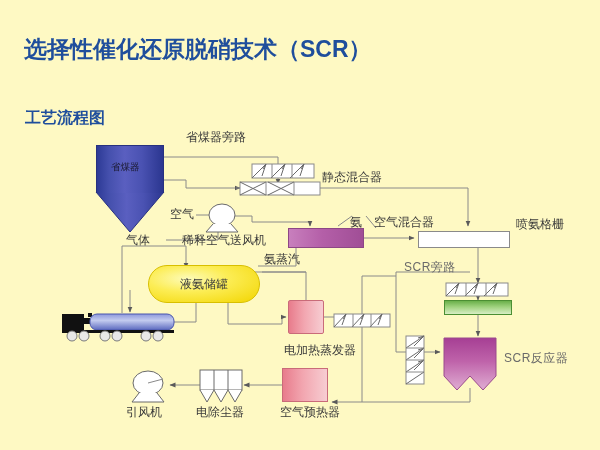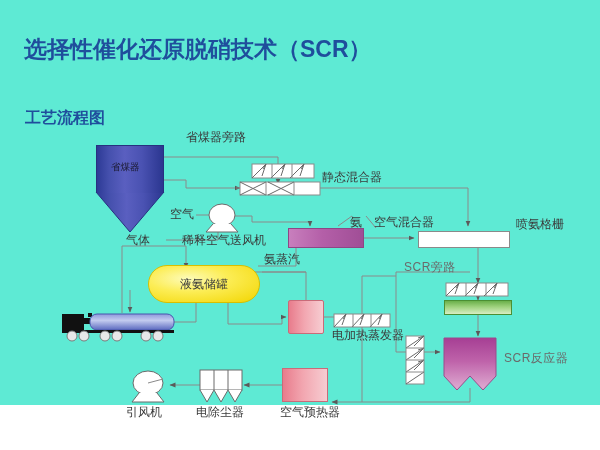"选择性催化还原脱硝技术（SCR）" #page { background: #5eead4 -> #fef9c3; height: 405px -> 450px }
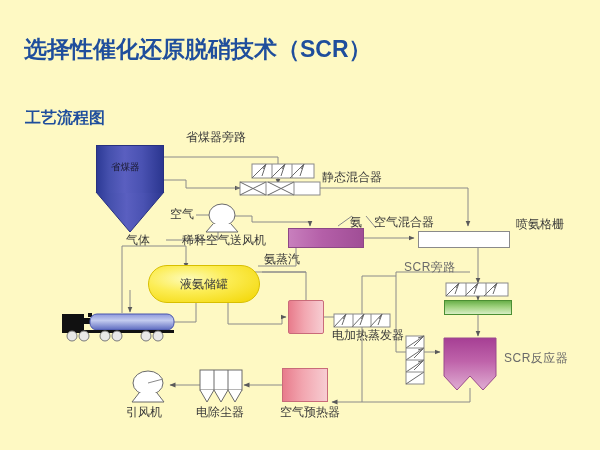"电加热蒸发器" div.dlabel { margin-left: 48px -> none; top: 329px -> 344px }
